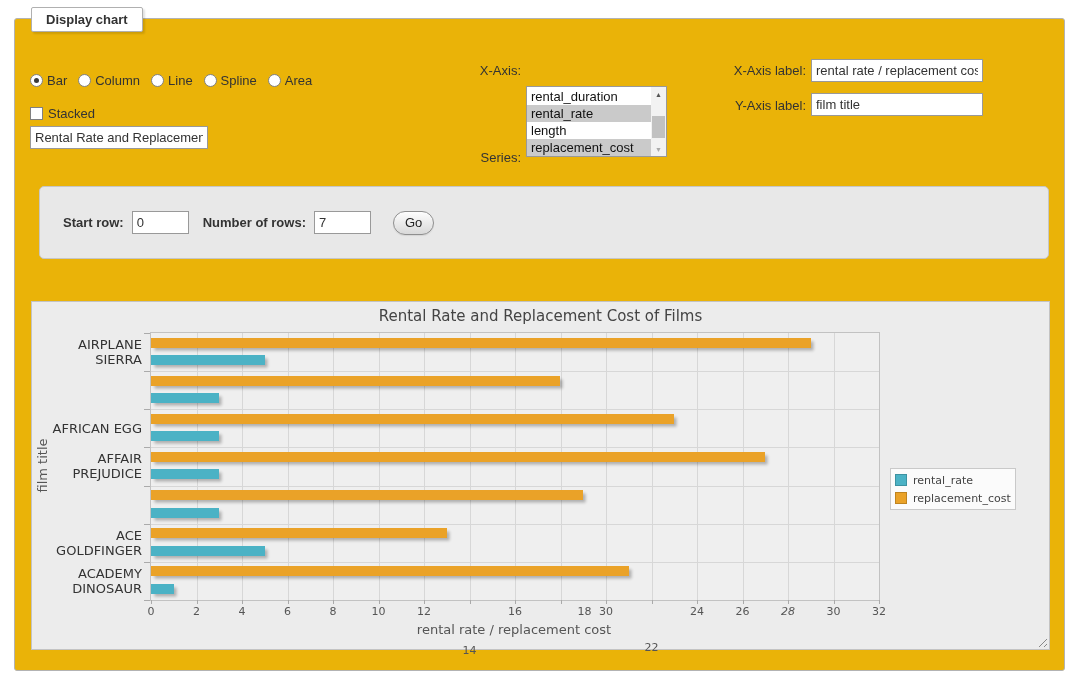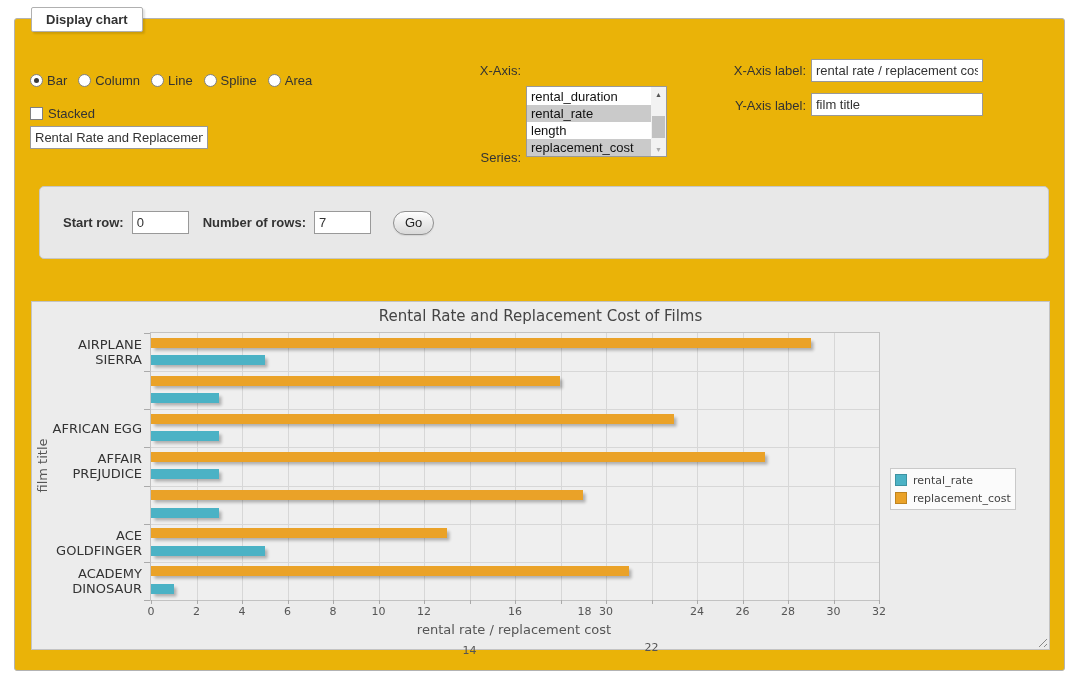"28" div.xtick { font-style: none -> italic }
